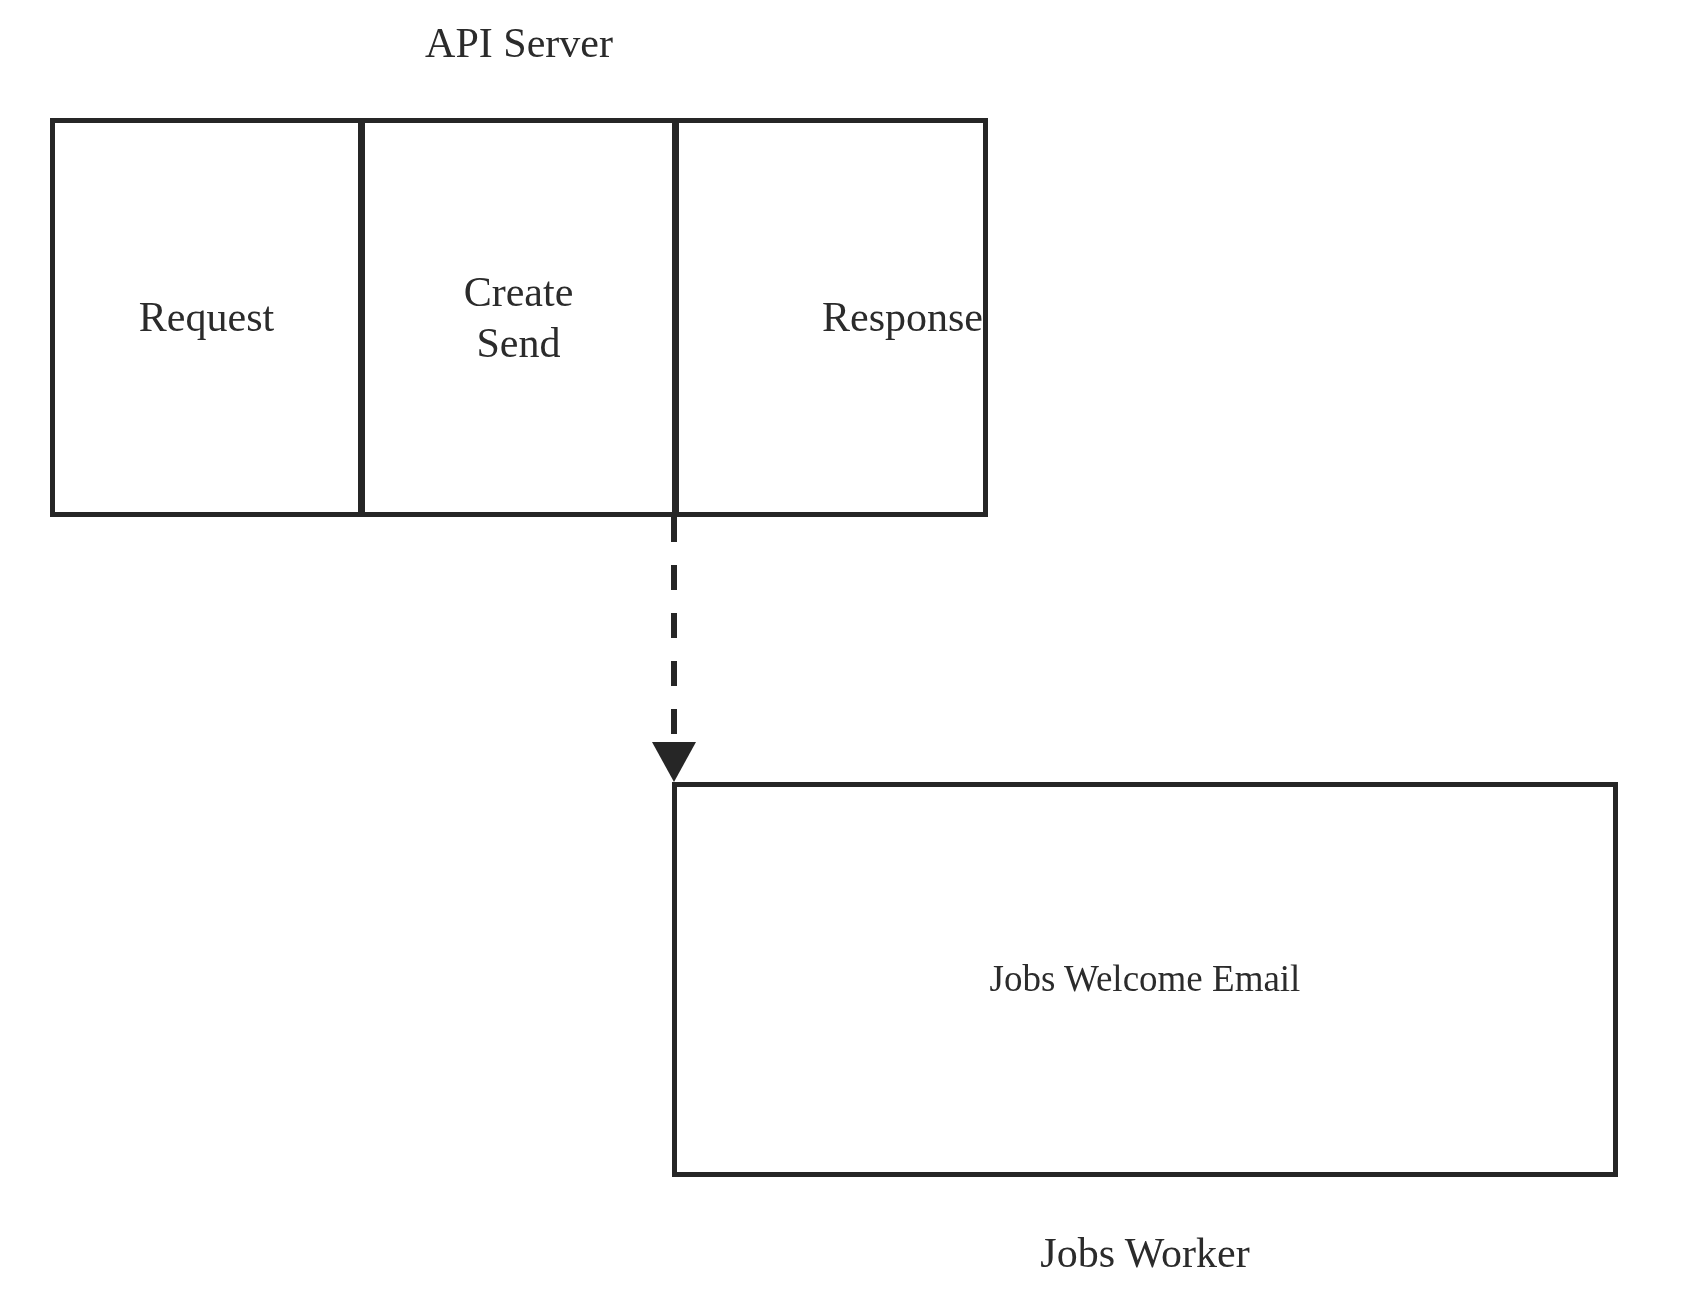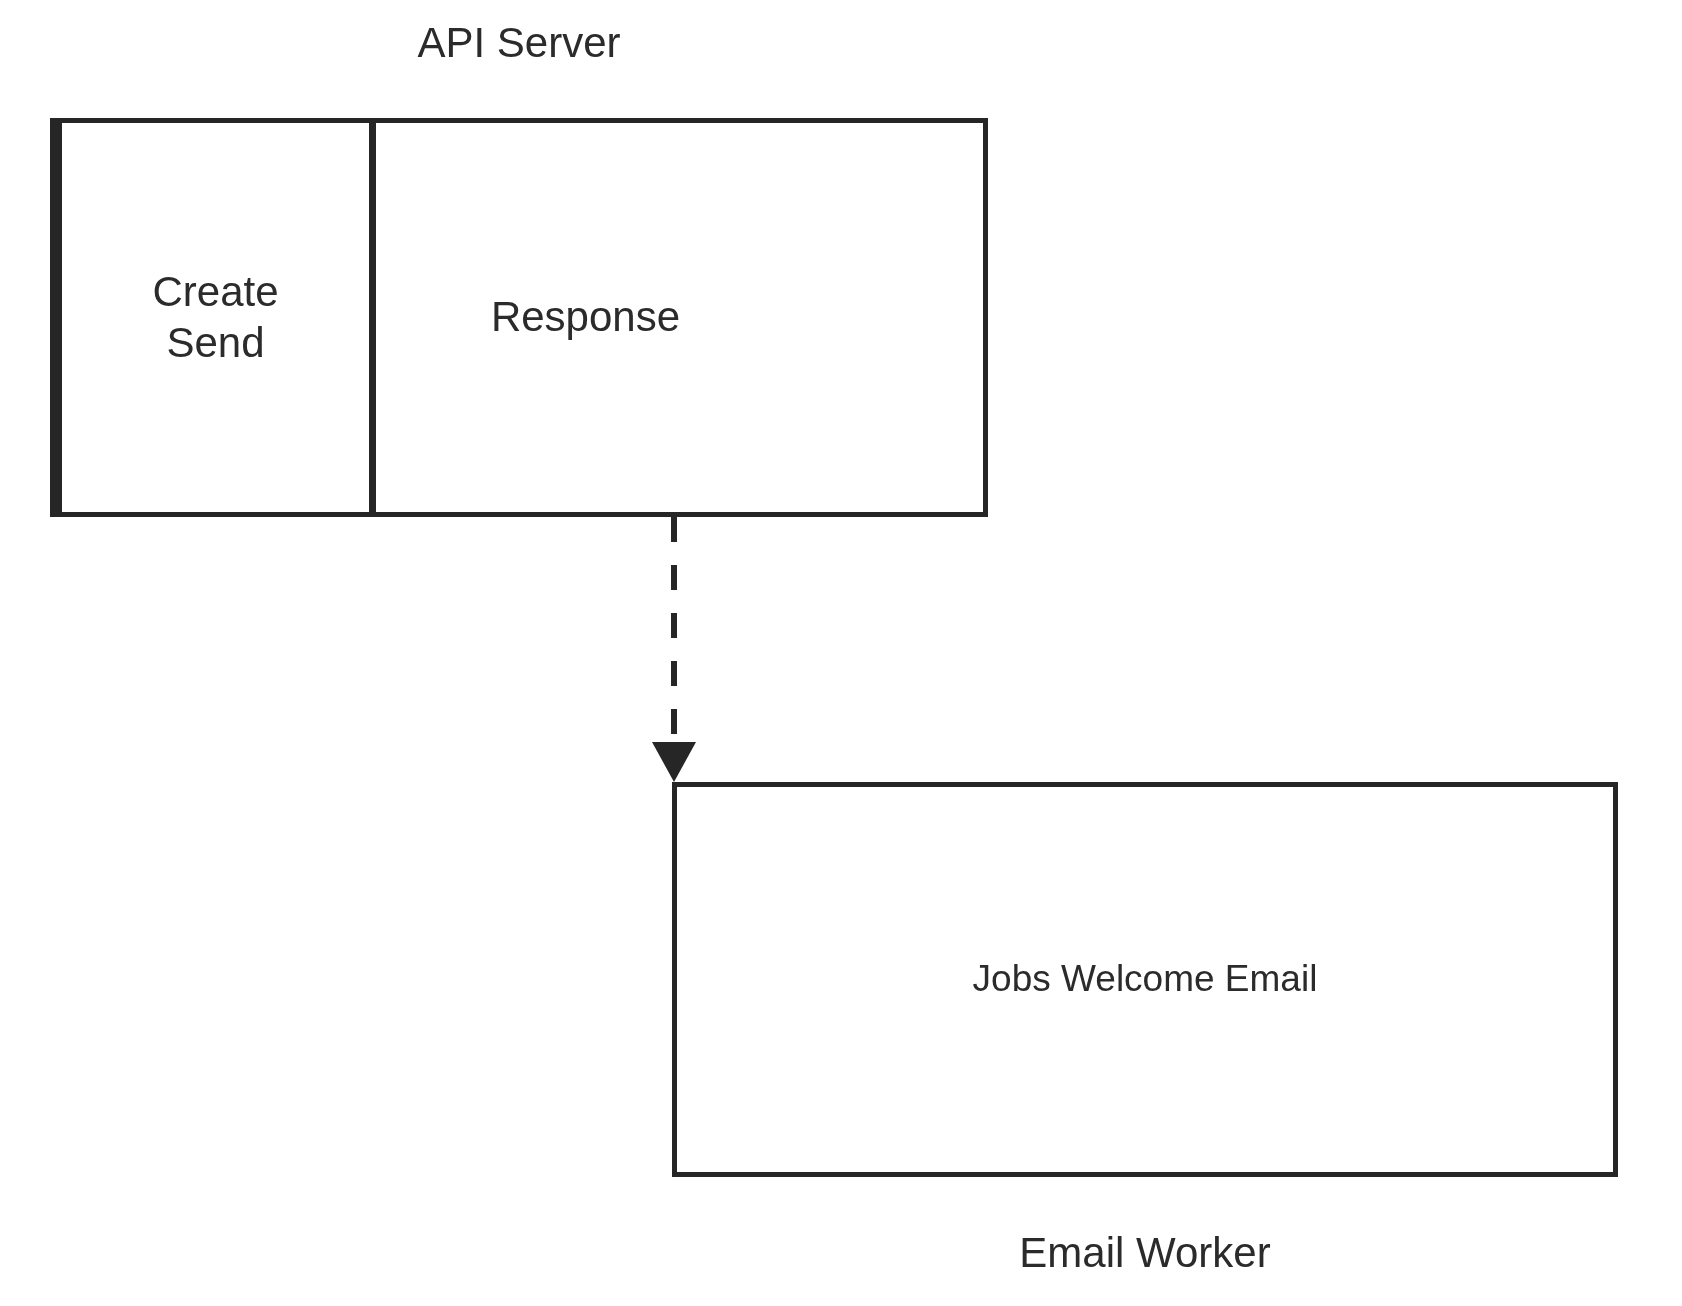"API Server" .canvas { font-family: Liberation Sans, sans-serif -> Liberation Serif, serif }
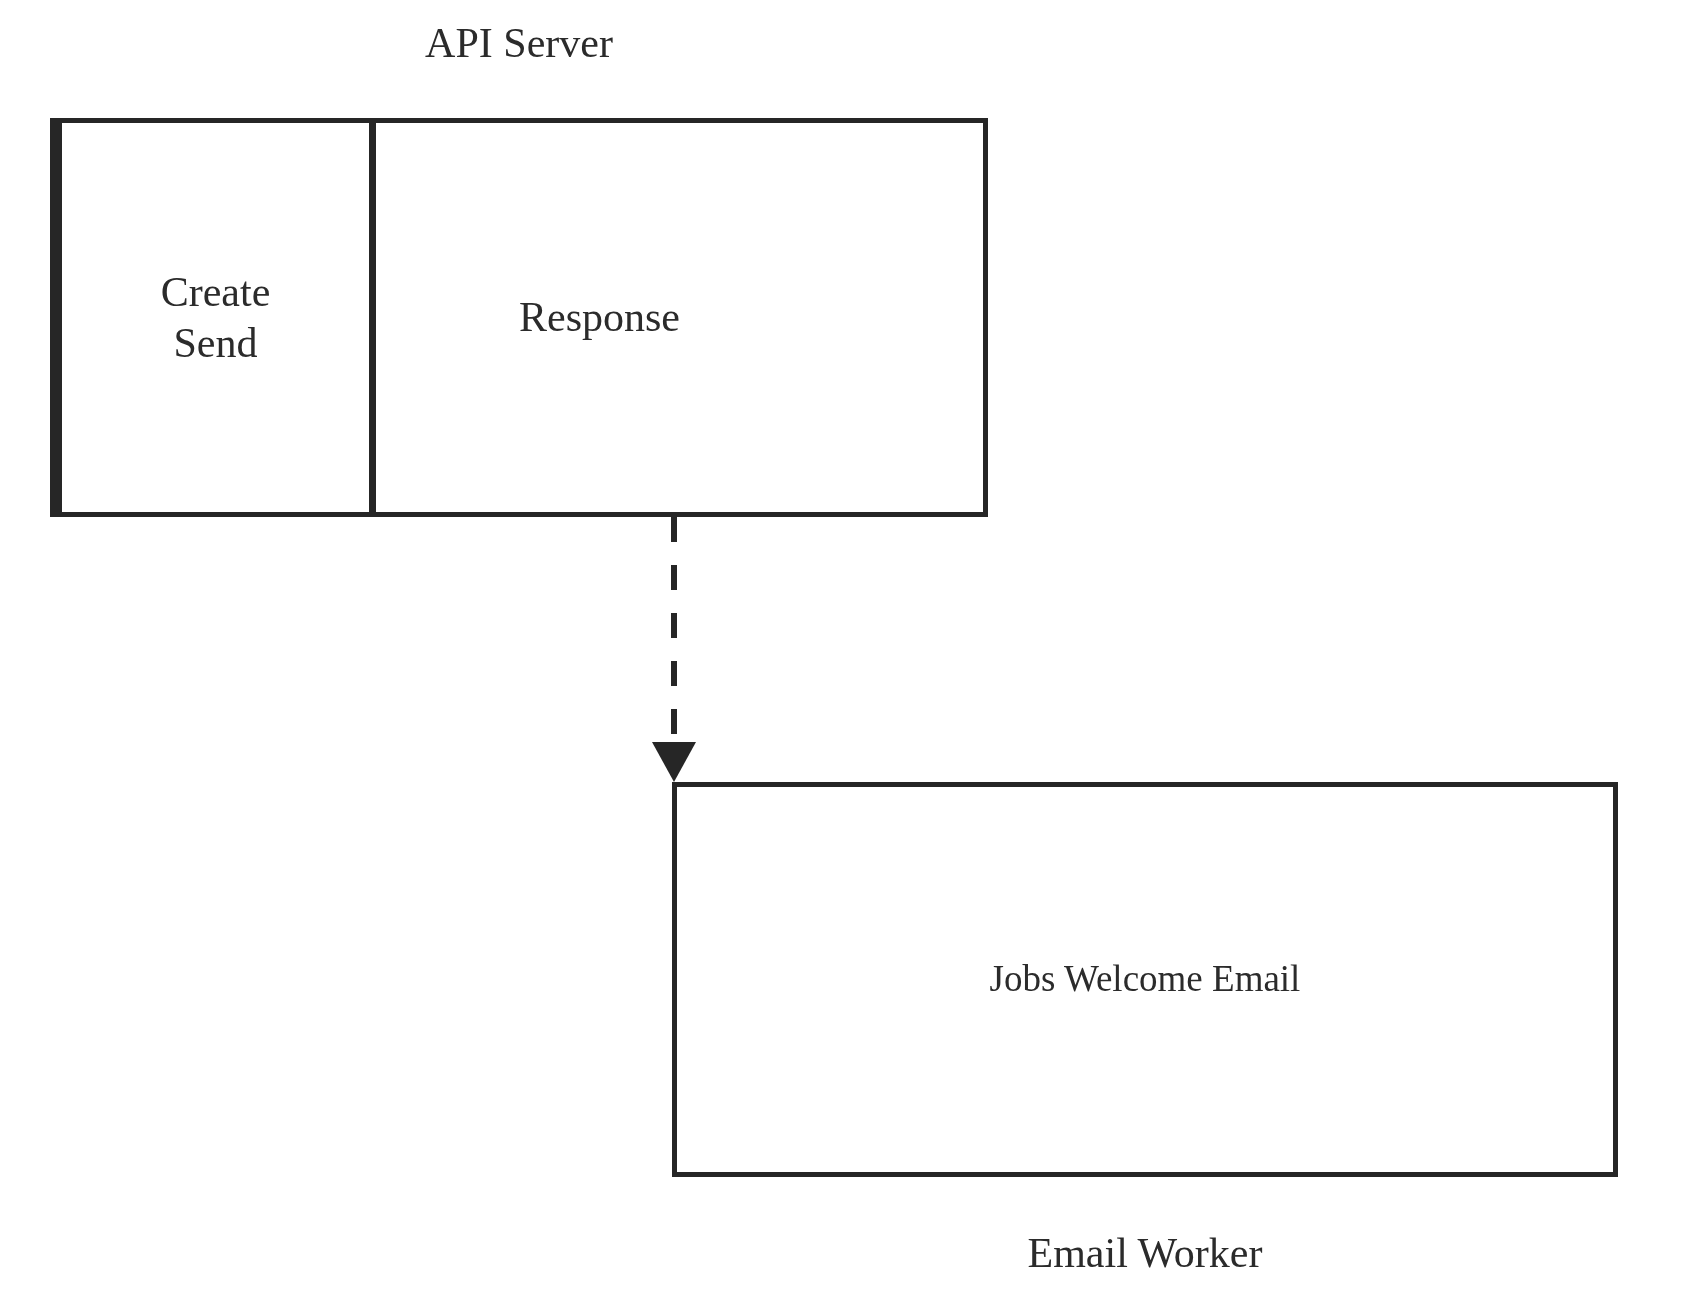"Request" div.cell { html: none -> <div> <div>Request</div> </div> }
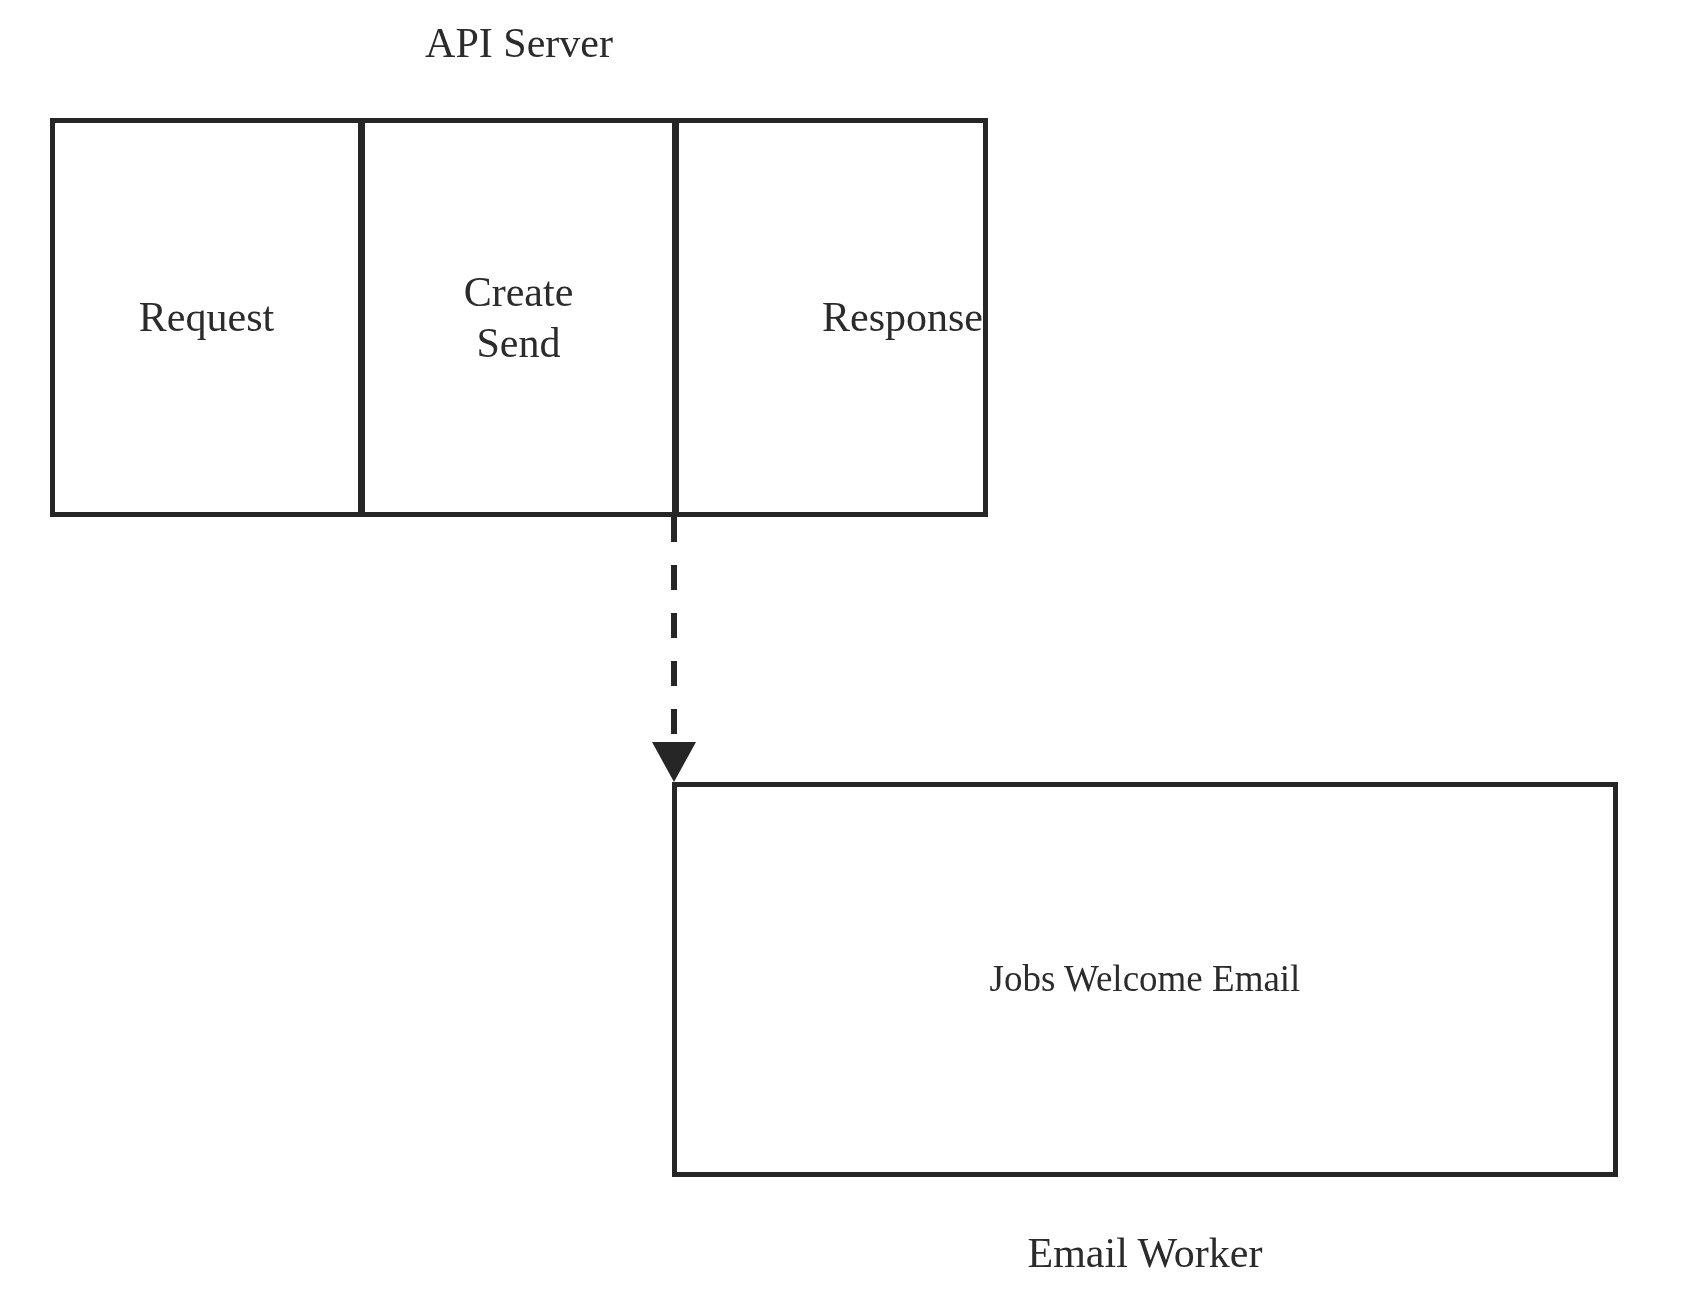"Email Worker" div.group-label { text: Email -> Jobs }
